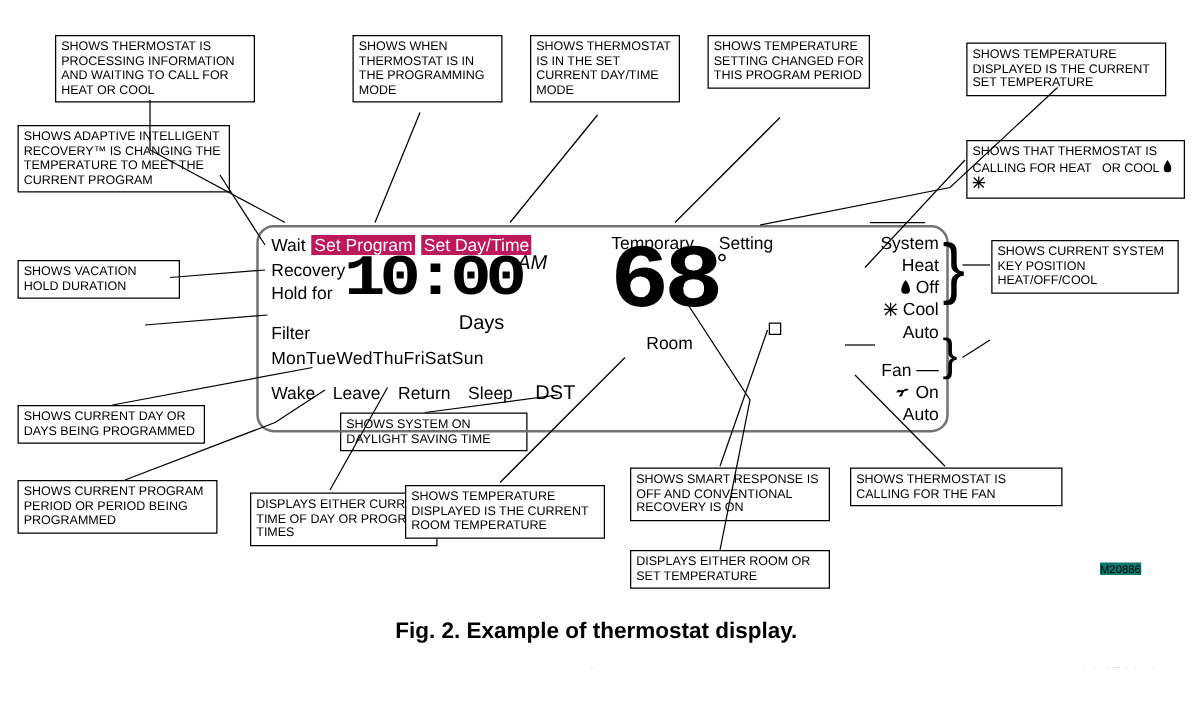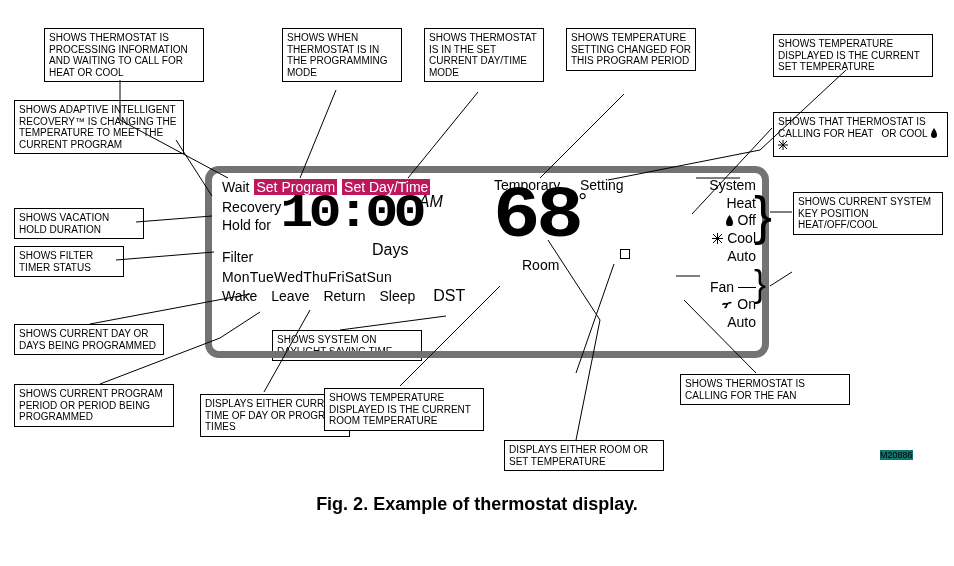"Wait" .lcd { border: 7px solid #737373 -> 2px solid #737373; padding: 6px 10px 22px 10px -> 6px 10px 6px 10px; top: 166px -> 180px }
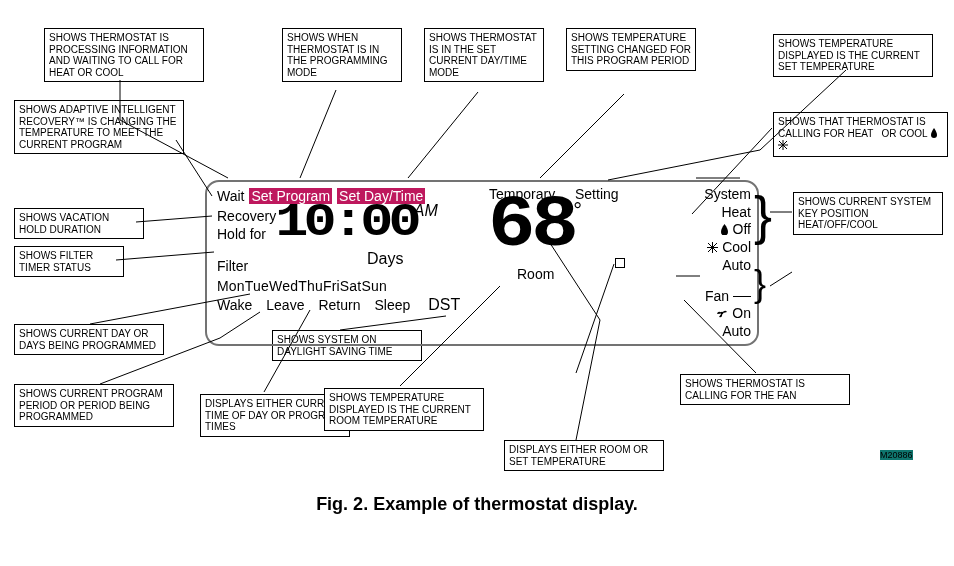"SHOWS FILTER TIMER STATUS" div.callout { html: <div>SHOWS FILTER TIMER STATUS</div> -> none }
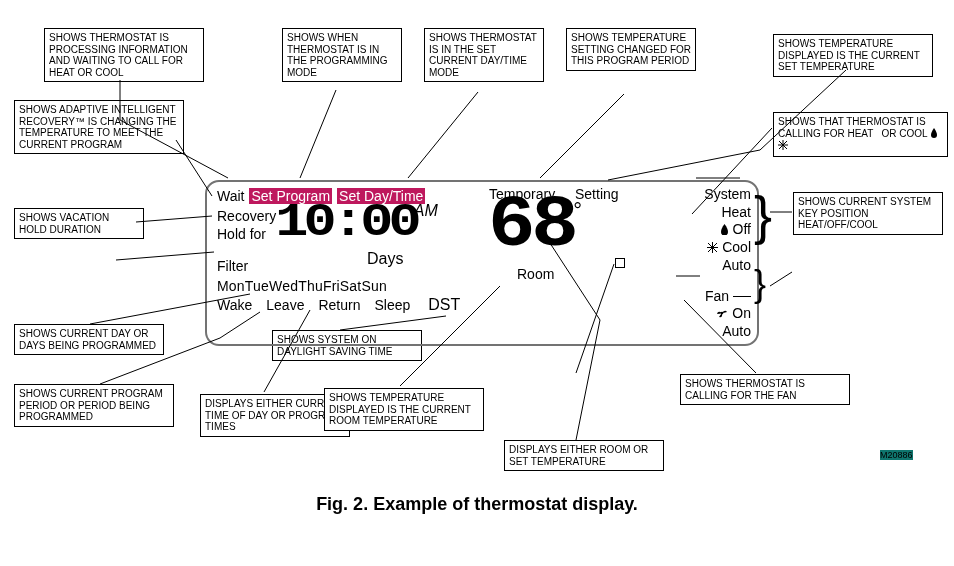"Wake" div.row { margin-top: 2px -> 12px }
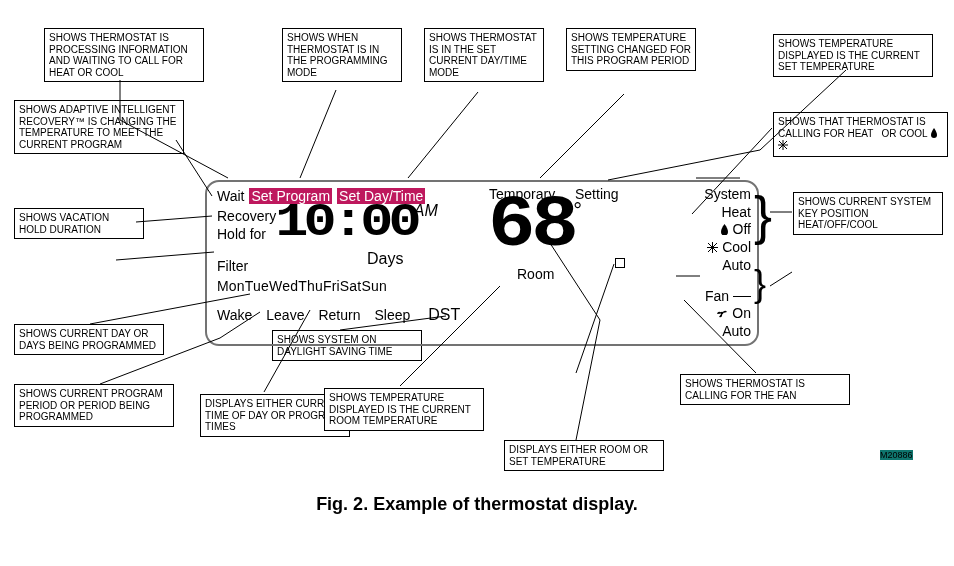"SHOWS SMART RESPONSE IS OFF" div.callout { html: none -> <div>SHOWS SMART RESPONSE IS OFF AND CONVENTIONAL RECOVERY IS ON</div> }
